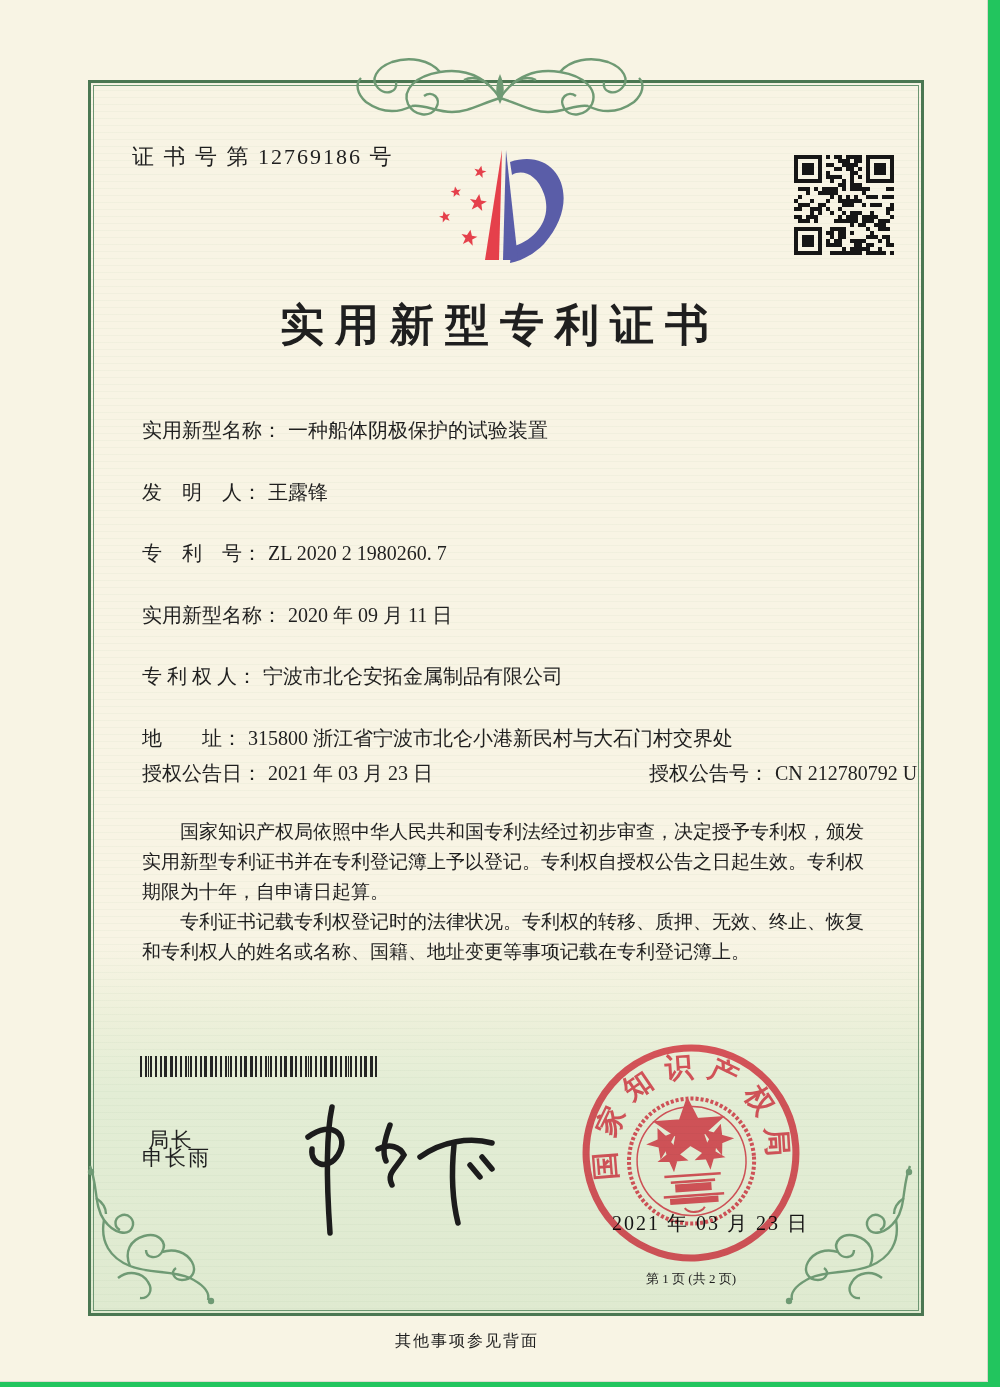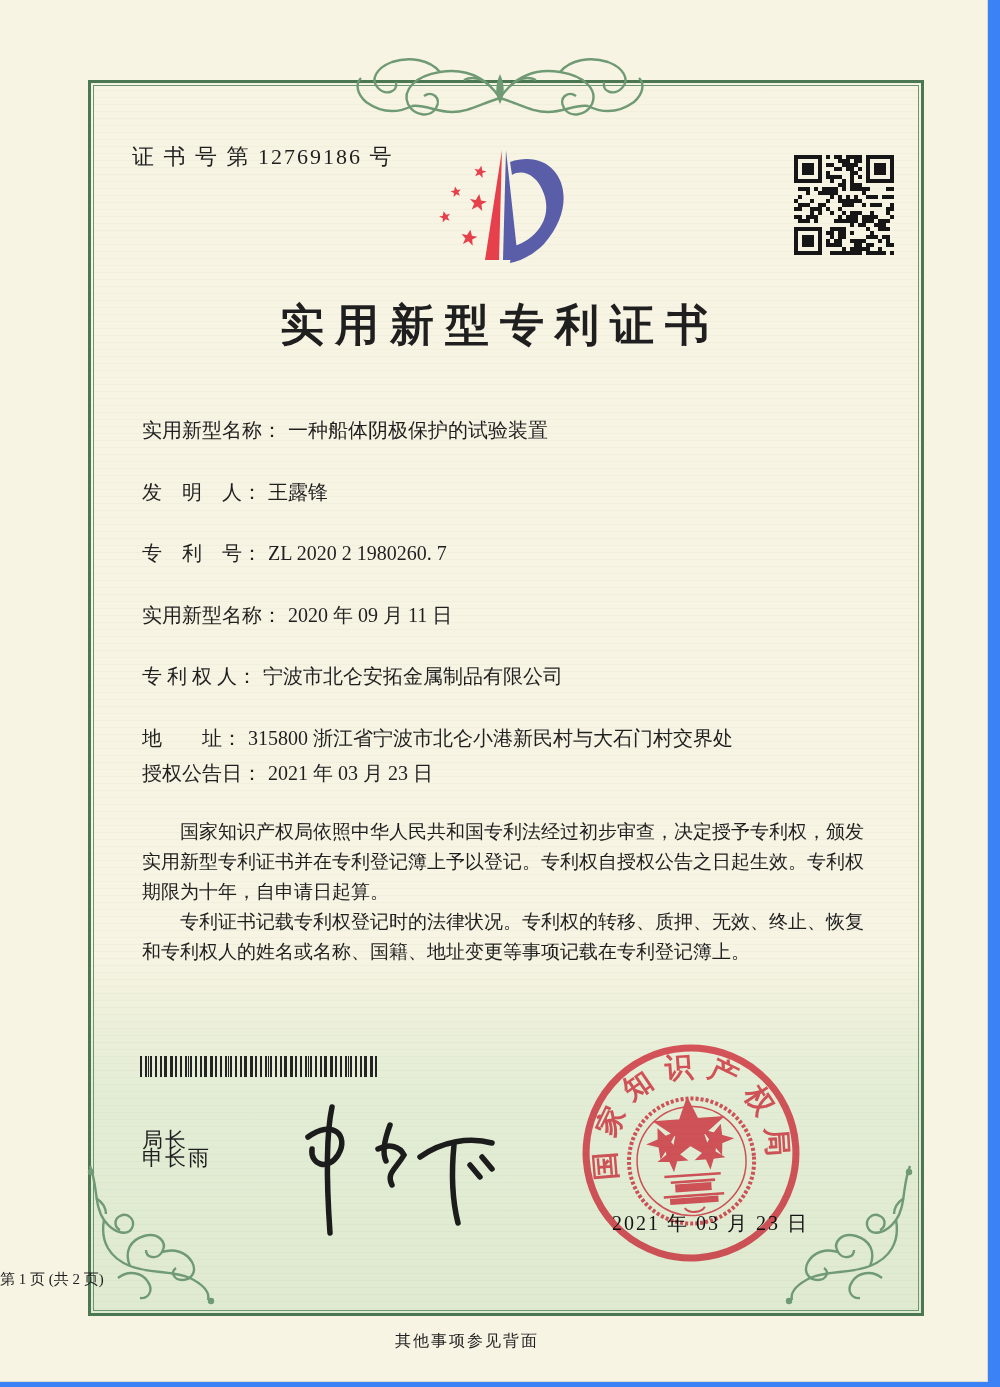"证 书 号 第 12769186" .page { background: #3b82f6 -> #22c55e }
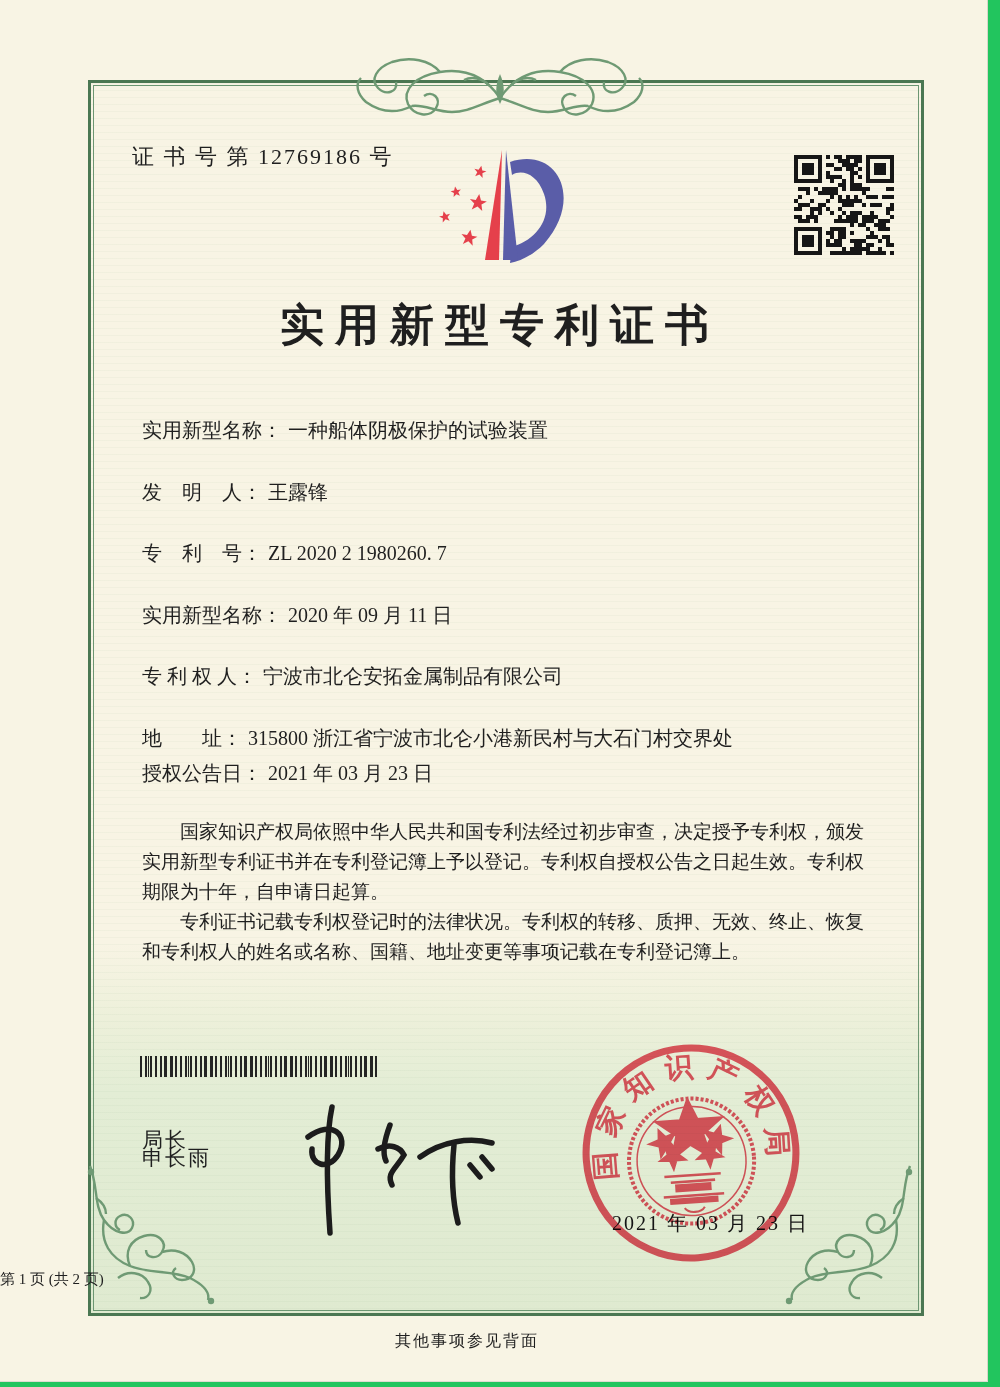"授权公告号： CN 212780792 U" span.grant-no-group { html: none -> <span> <span>授权公告号：</span><span>CN 212780792 U</span> </span> }
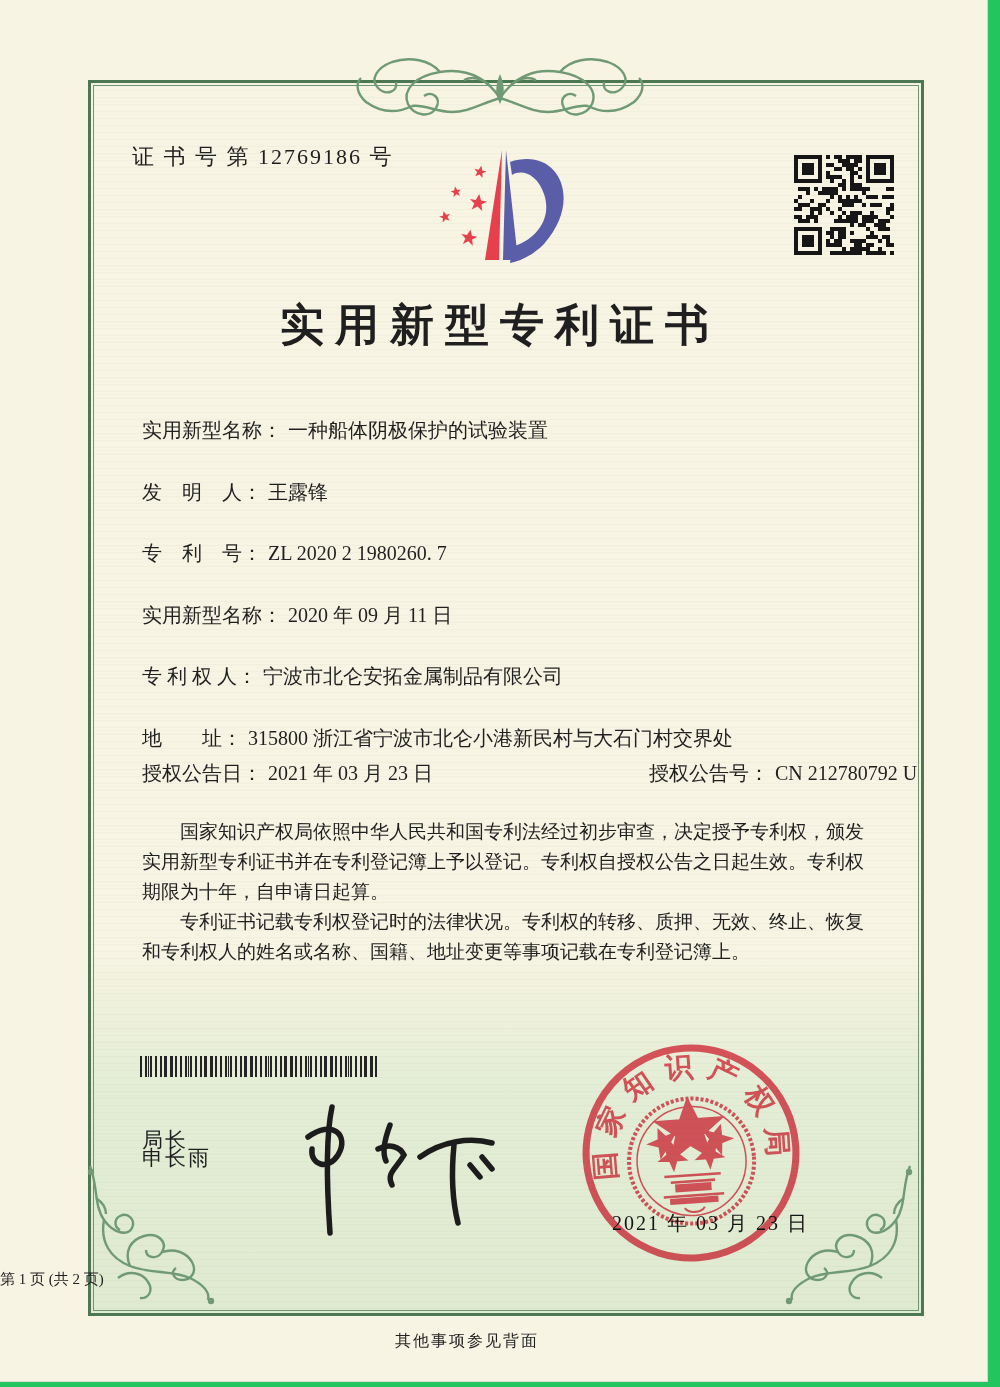"局长" .director-title { left: 142px -> 148px }
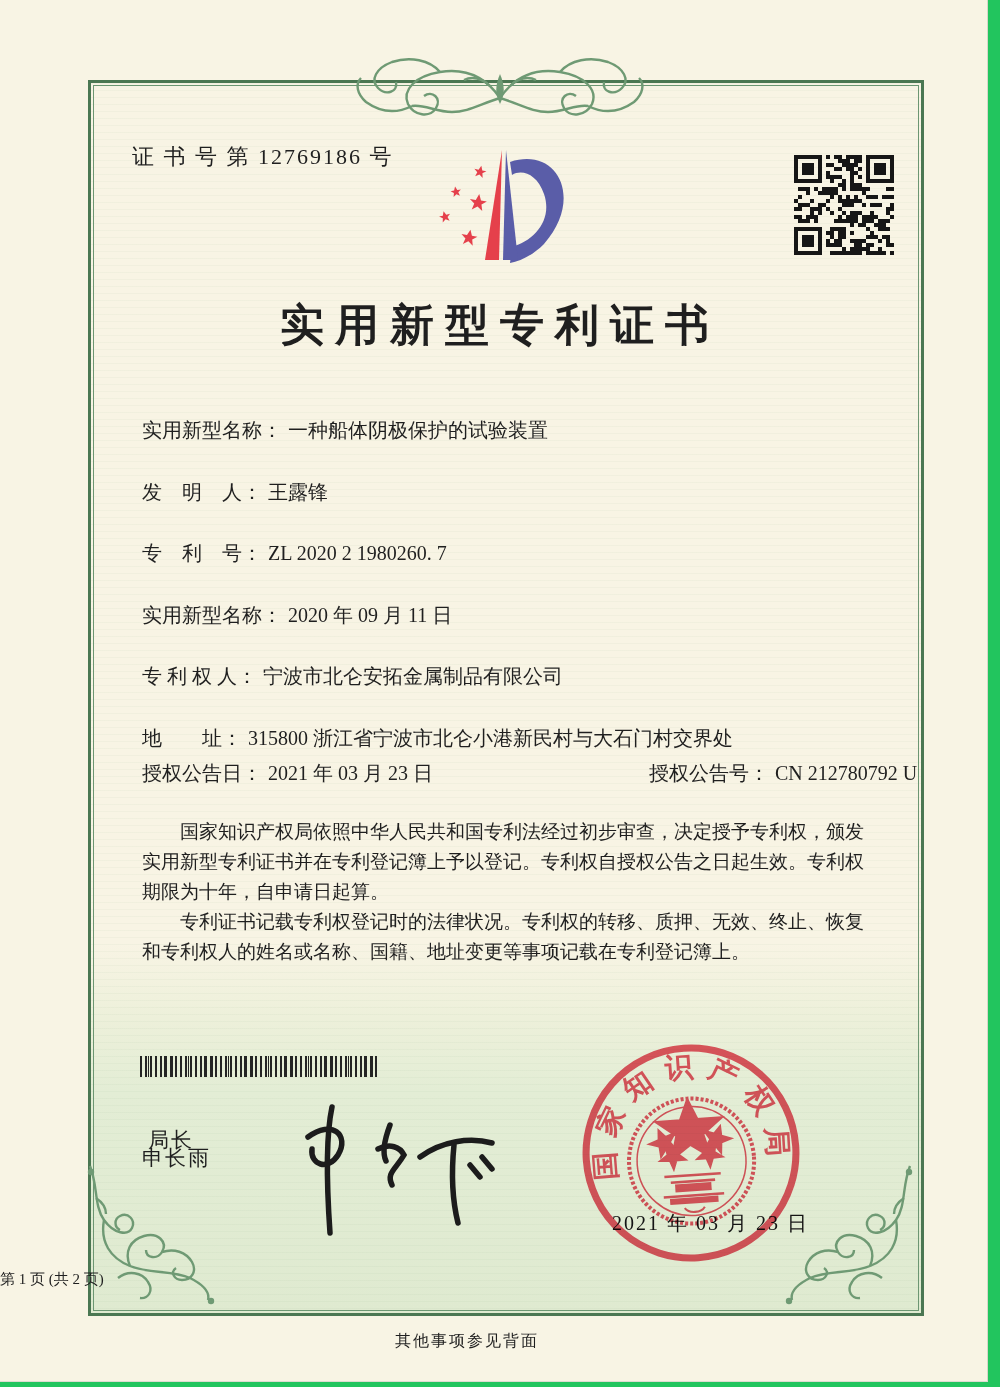"第 1 页 (共 2" .page-info { font-size: 15px -> 13px; text-align: left -> right }
